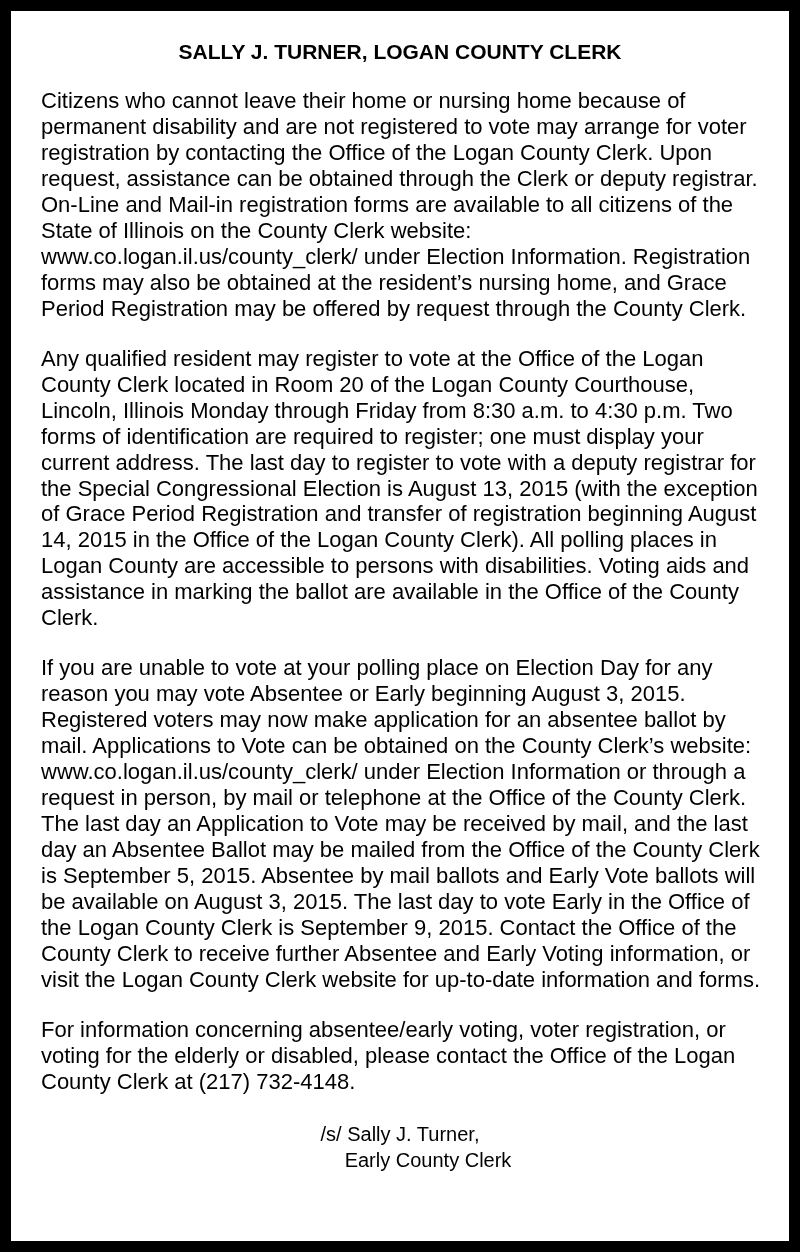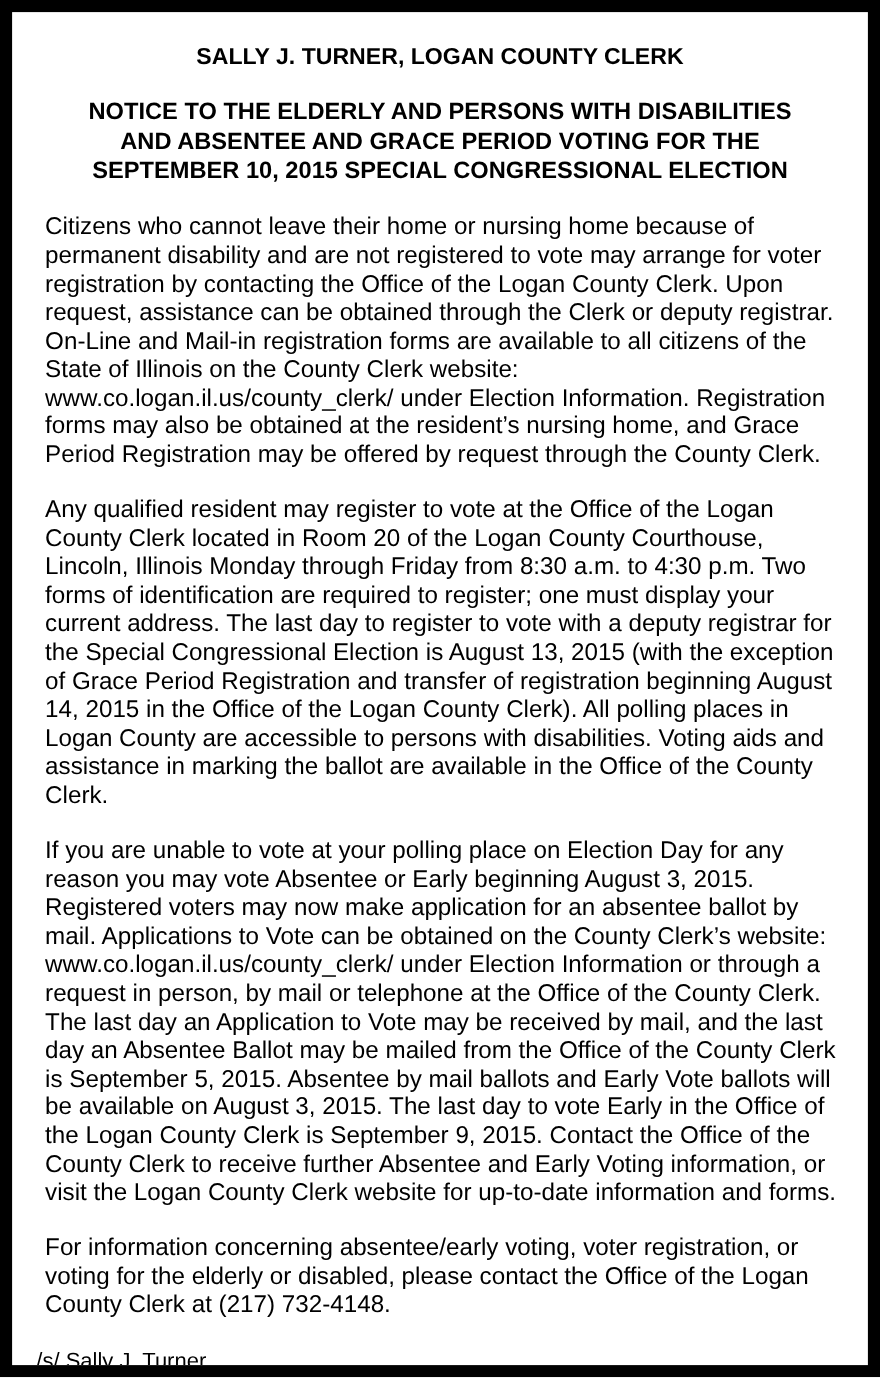"NOTICE TO THE ELDERLY AND" div.heading { html: <div> <div>NOTICE TO THE ELDERLY AND PERSONS WITH DISABILITIES</div> <div>AND ABSENTEE AND GRACE PERIOD VOTING FOR THE</div> <div>SEPTEMBER 10, 2015 SPECIAL CONGRESSIONAL ELECTION</div> </div> -> none }
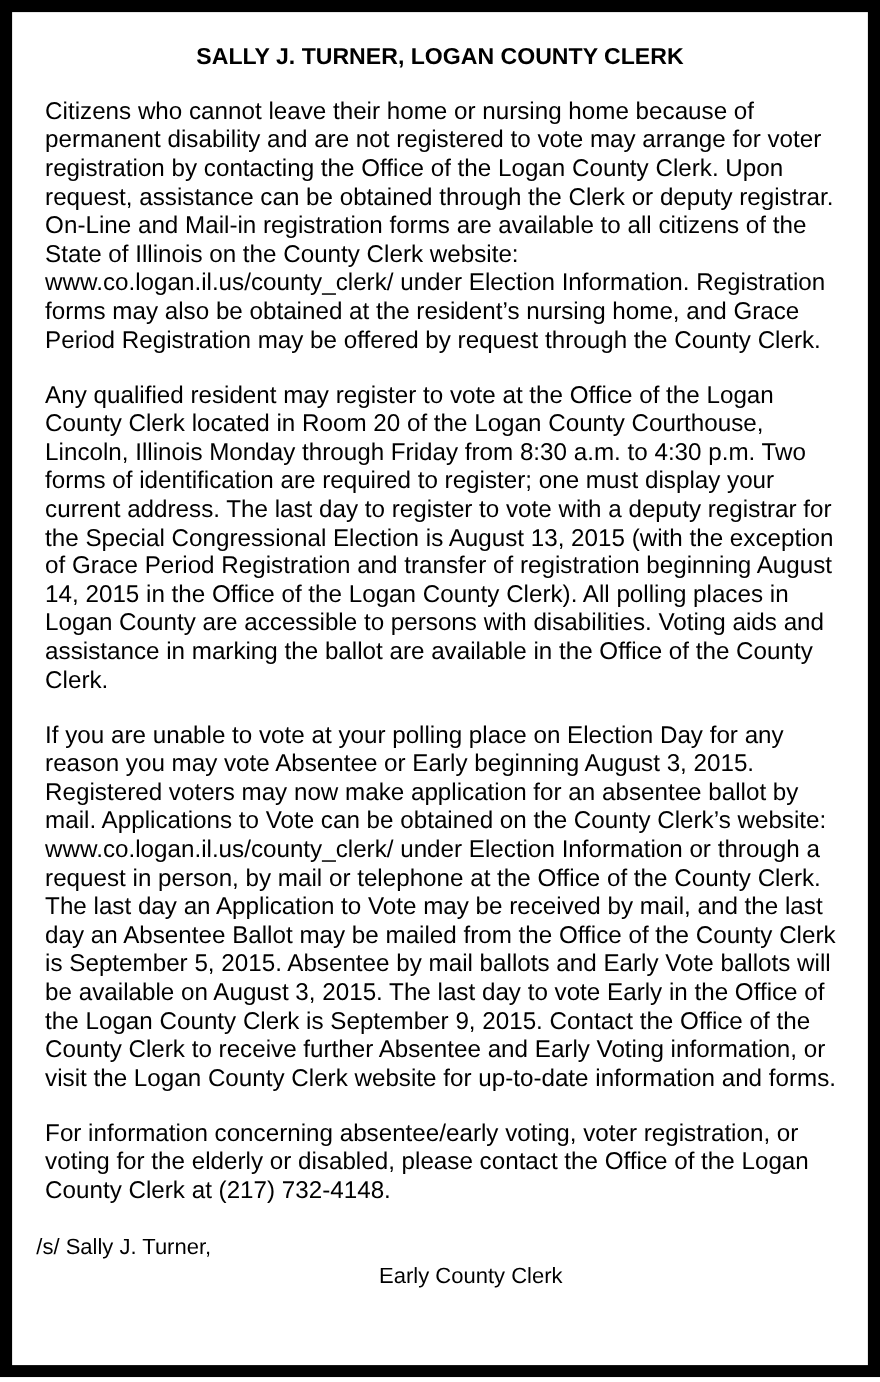"/s/ Sally J. Turner," .signature .sig-line1 { text-align: none -> center }
